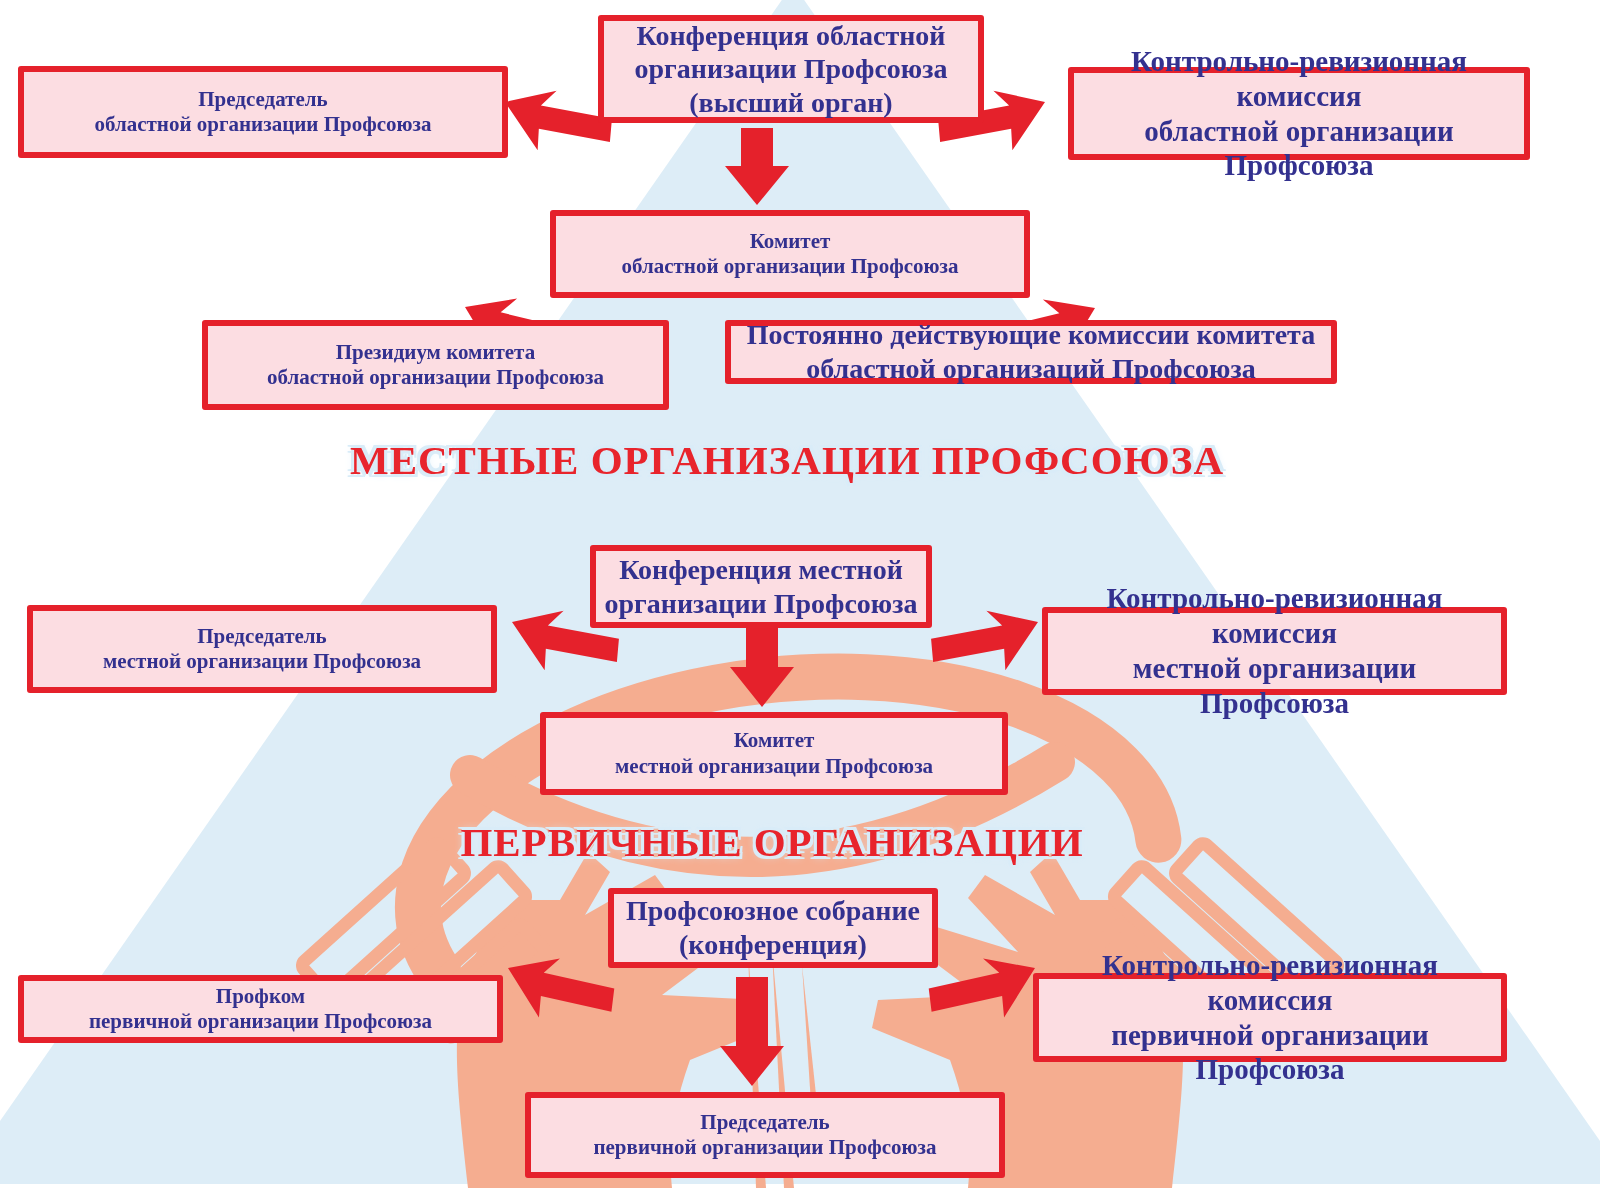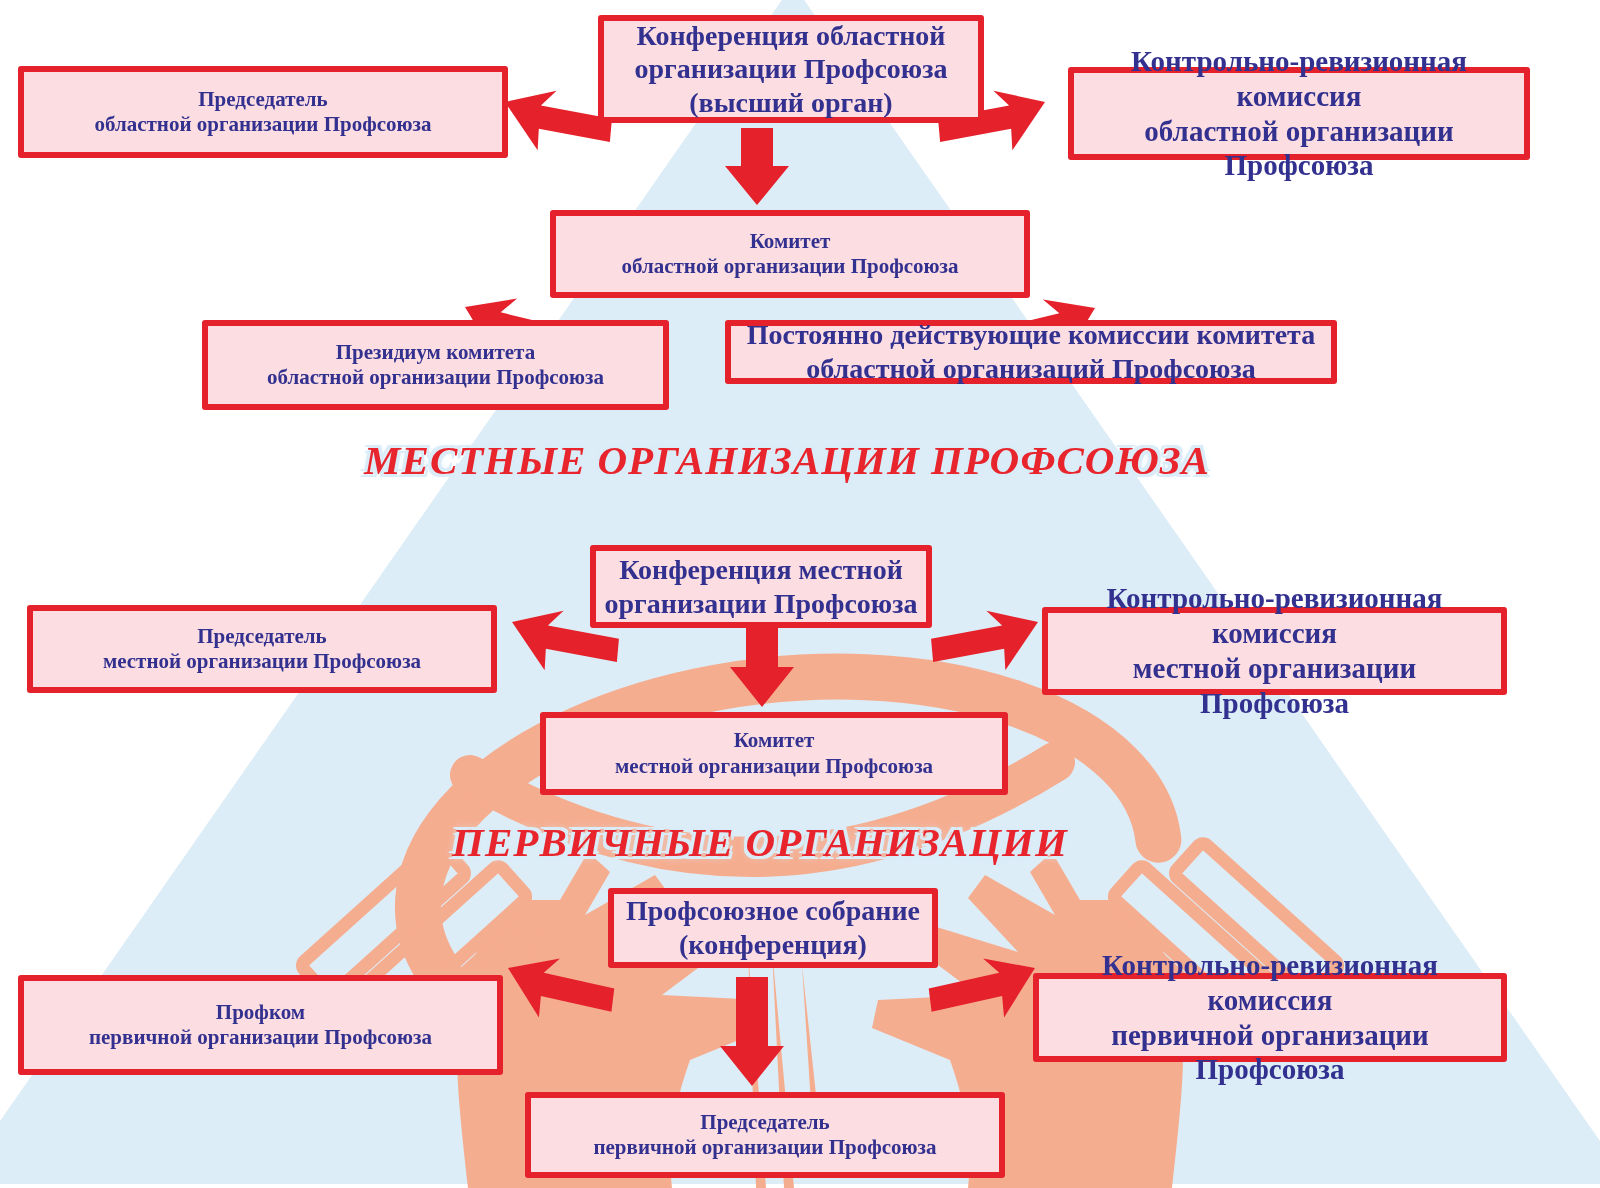"МЕСТНЫЕ ОРГАНИЗАЦИИ ПРОФСОЮЗА" .section-header { font-style: italic -> none }
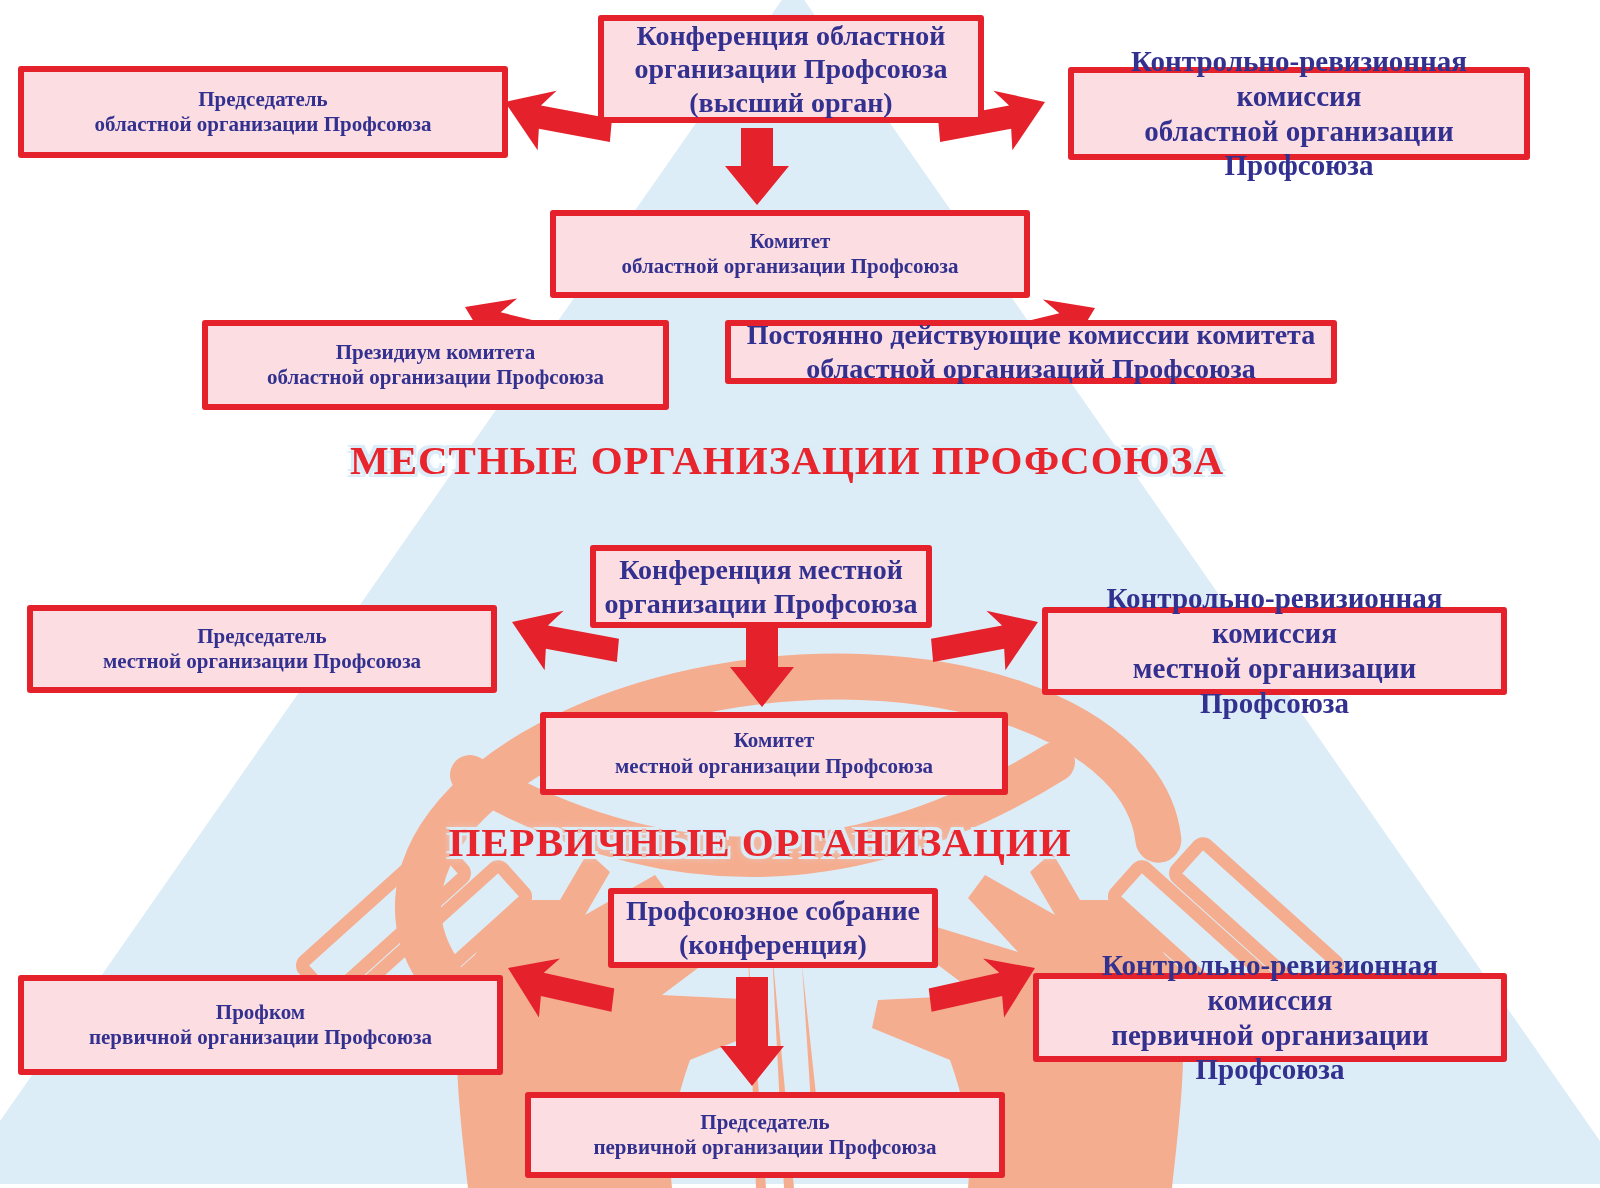"ПЕРВИЧНЫЕ ОРГАНИЗАЦИИ" div.section-header { left: 0 -> 12px }
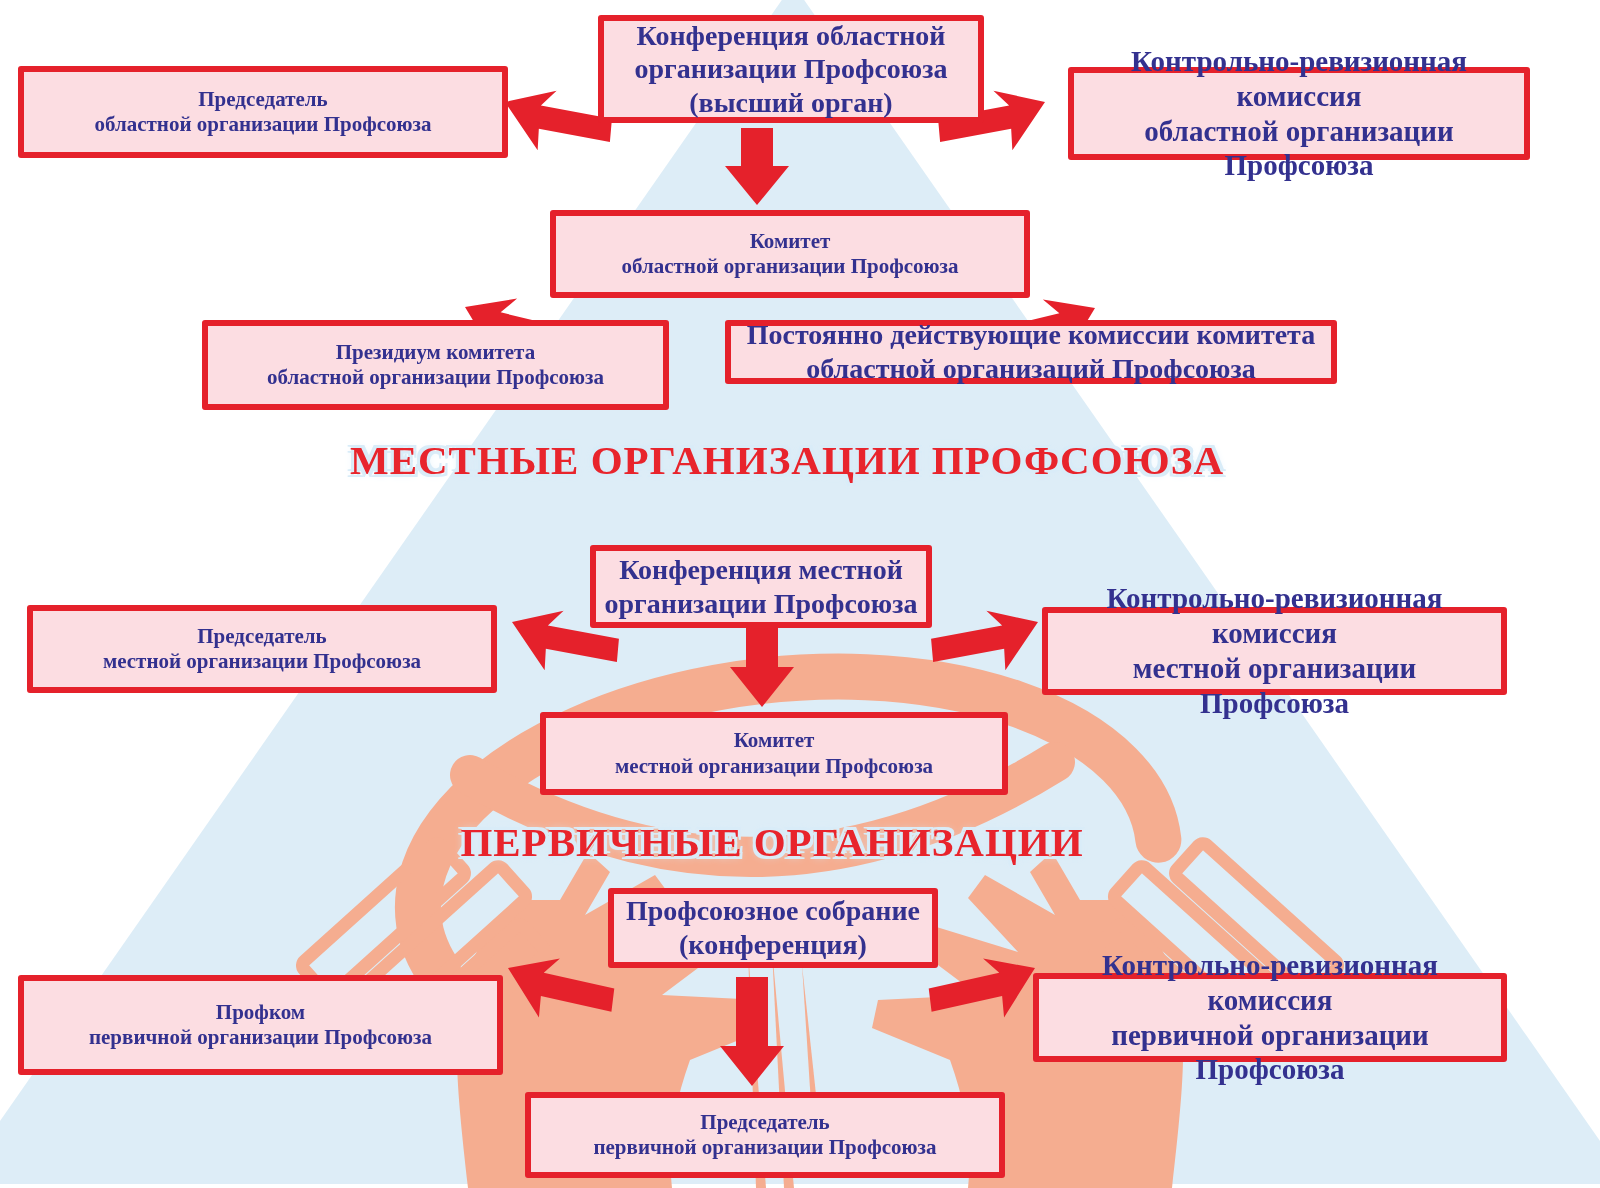"Профком" div.node { height: 100px -> 68px }
